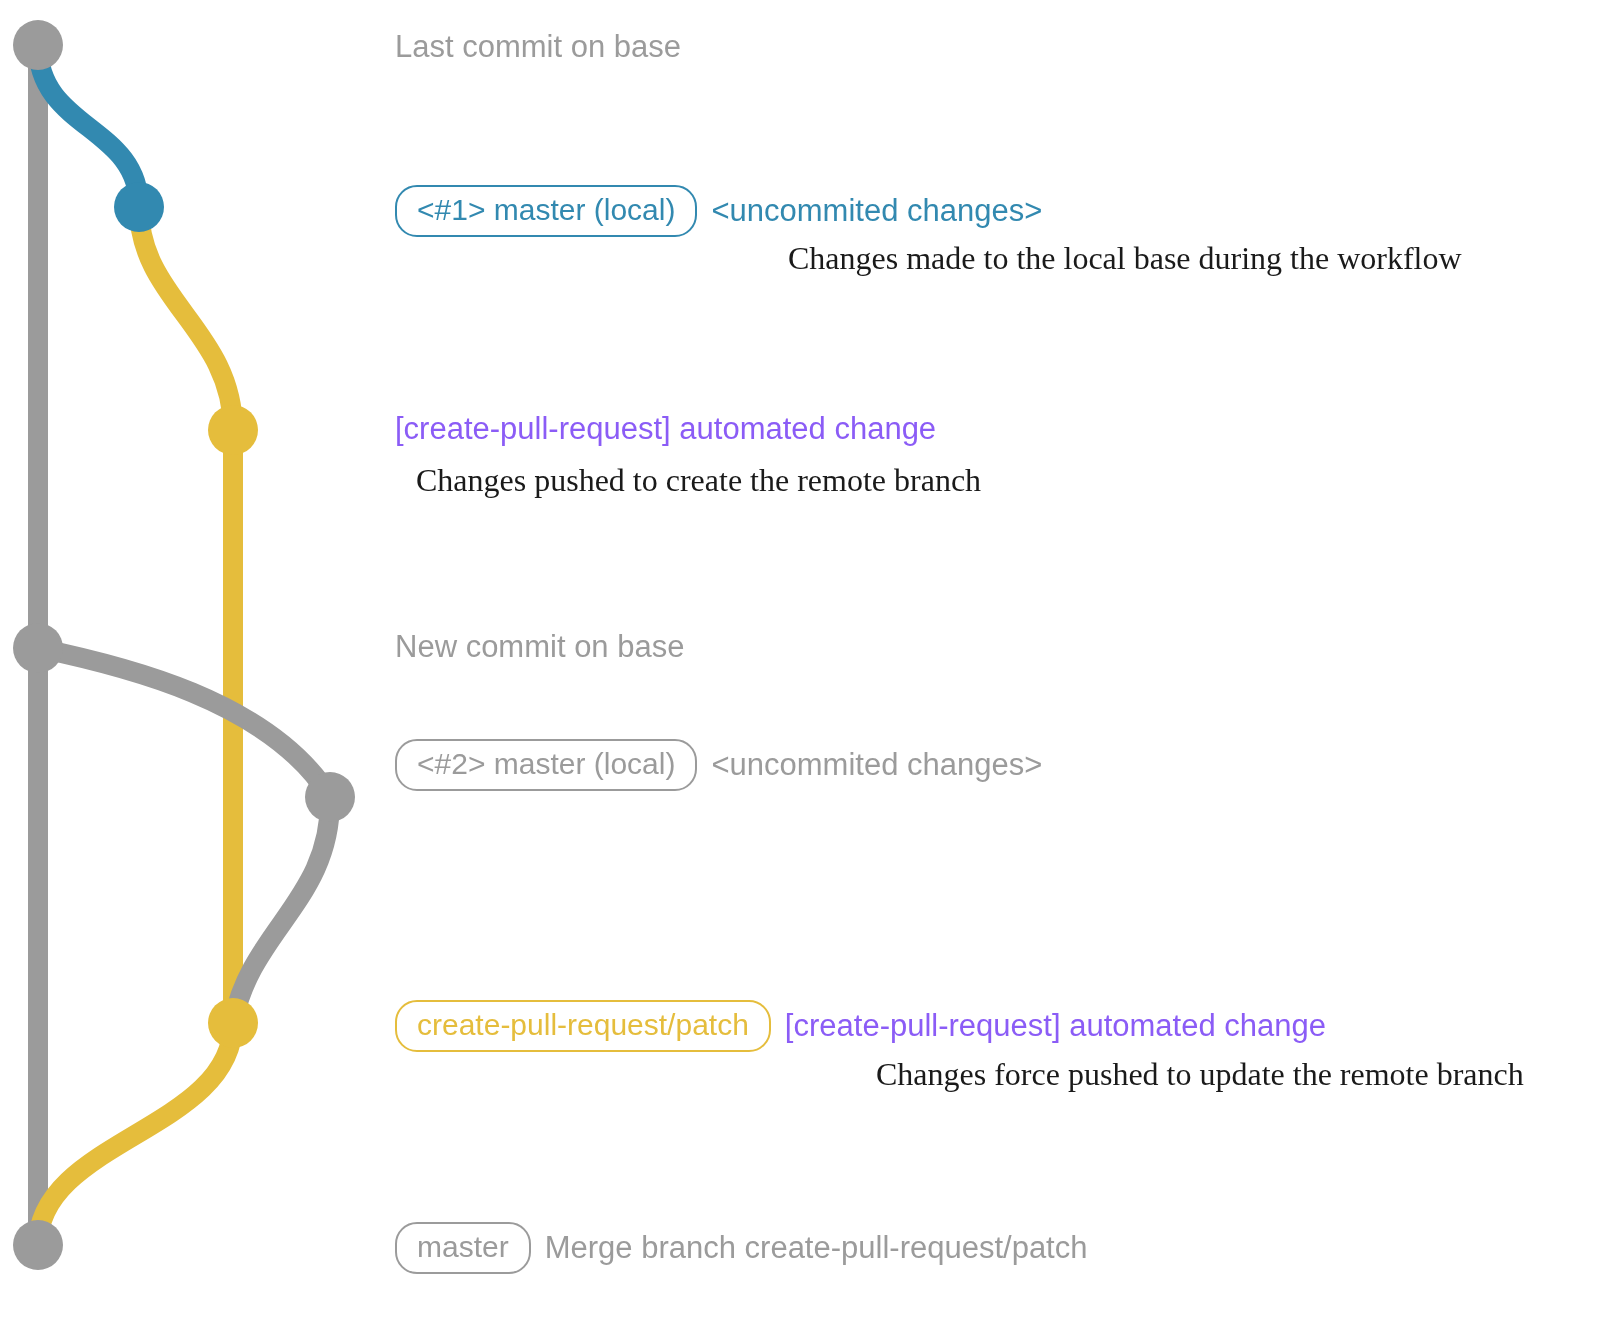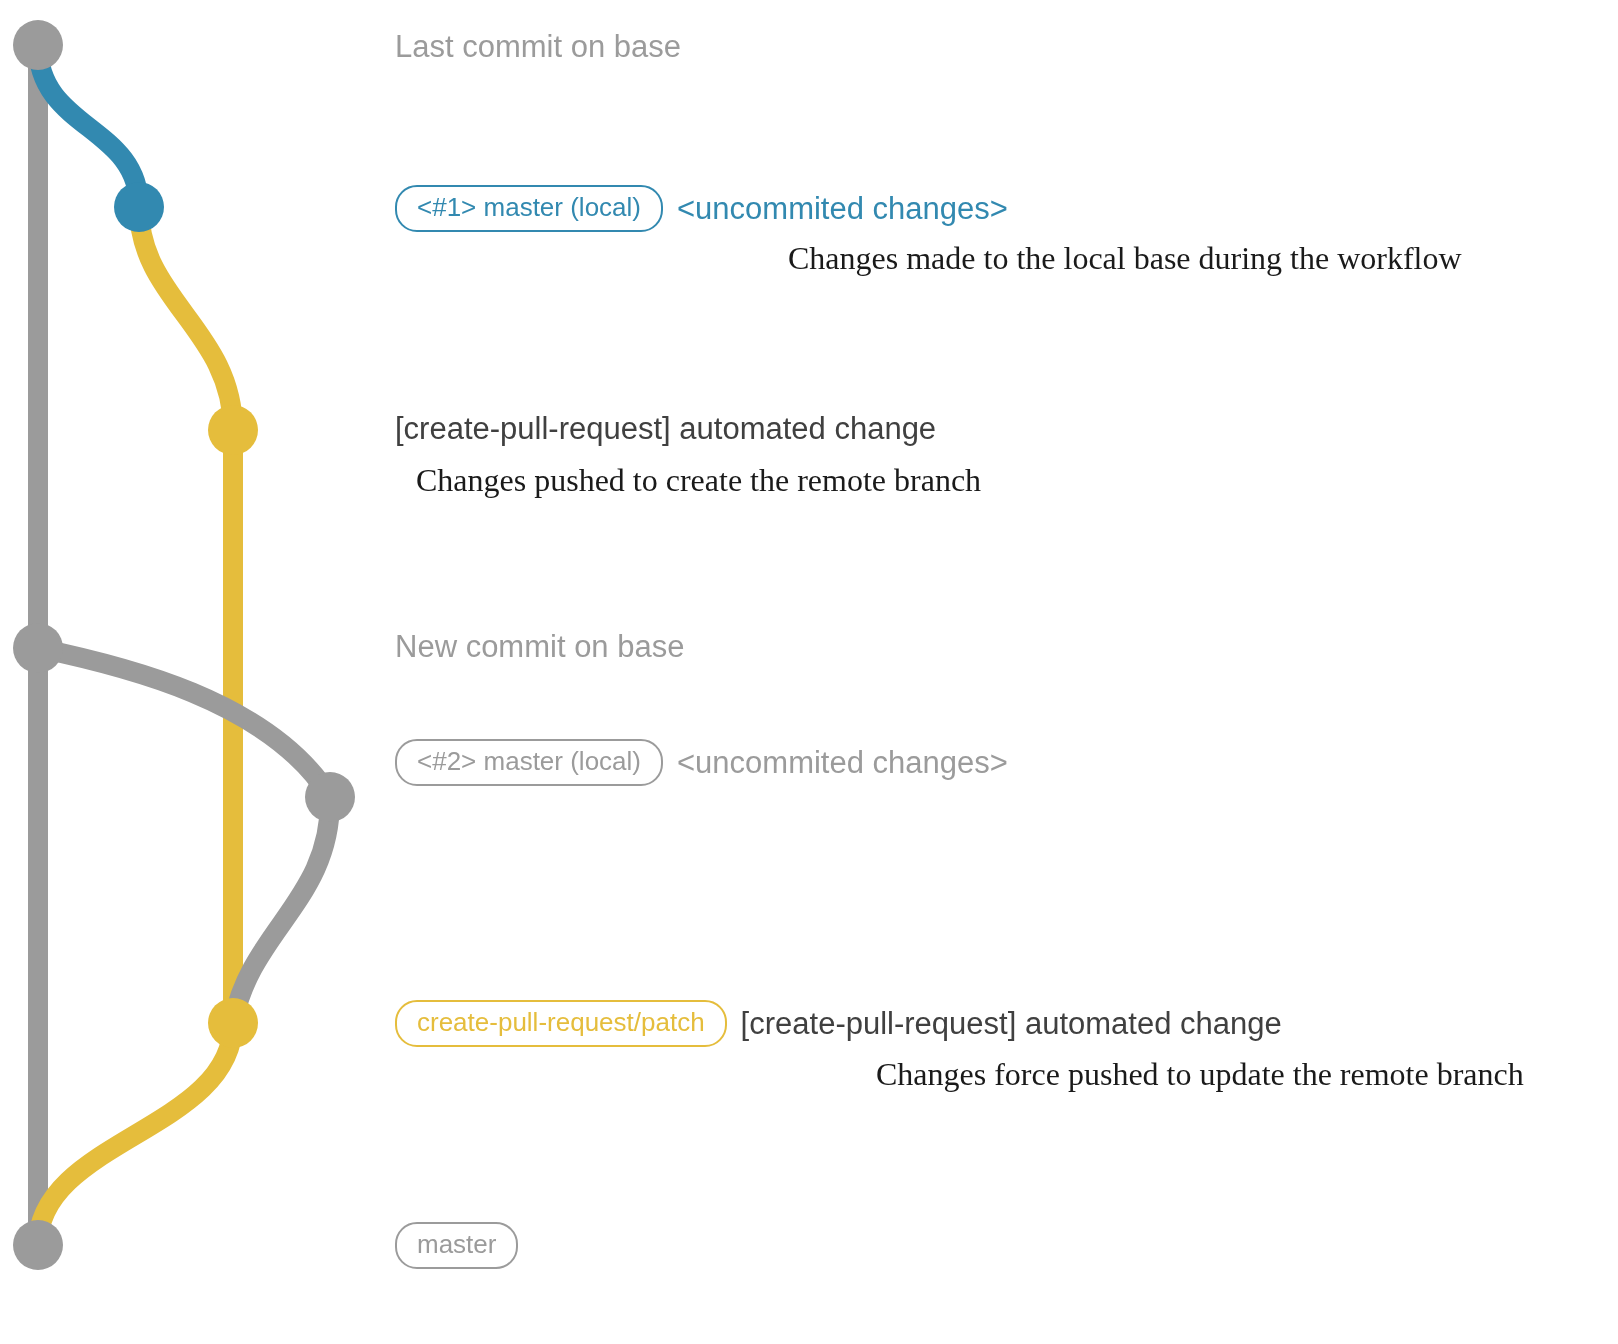"<#1> master (local)" .badge { font-size: 26px -> 30px }
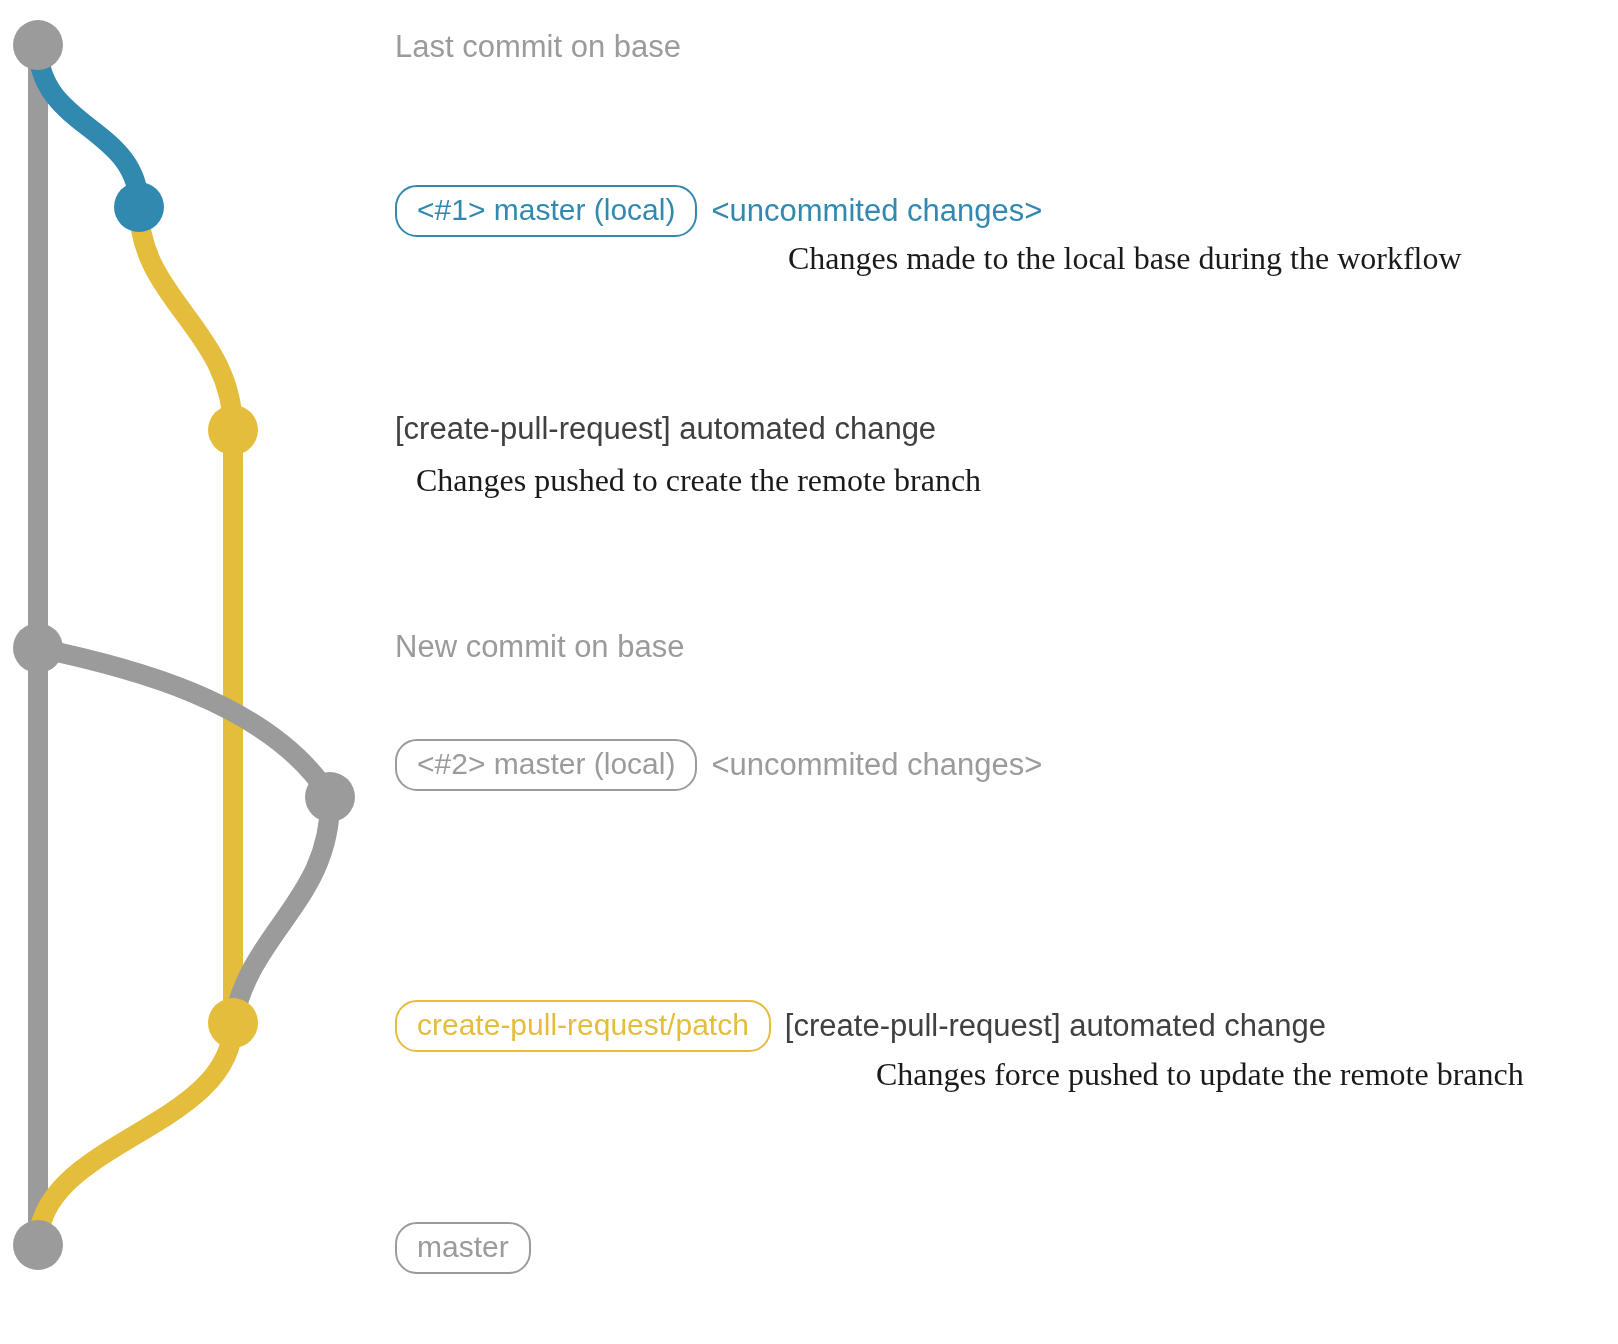"[create-pull-request] automated change" .commit-title.yellow { color: #404040 -> #8b5cf6 }
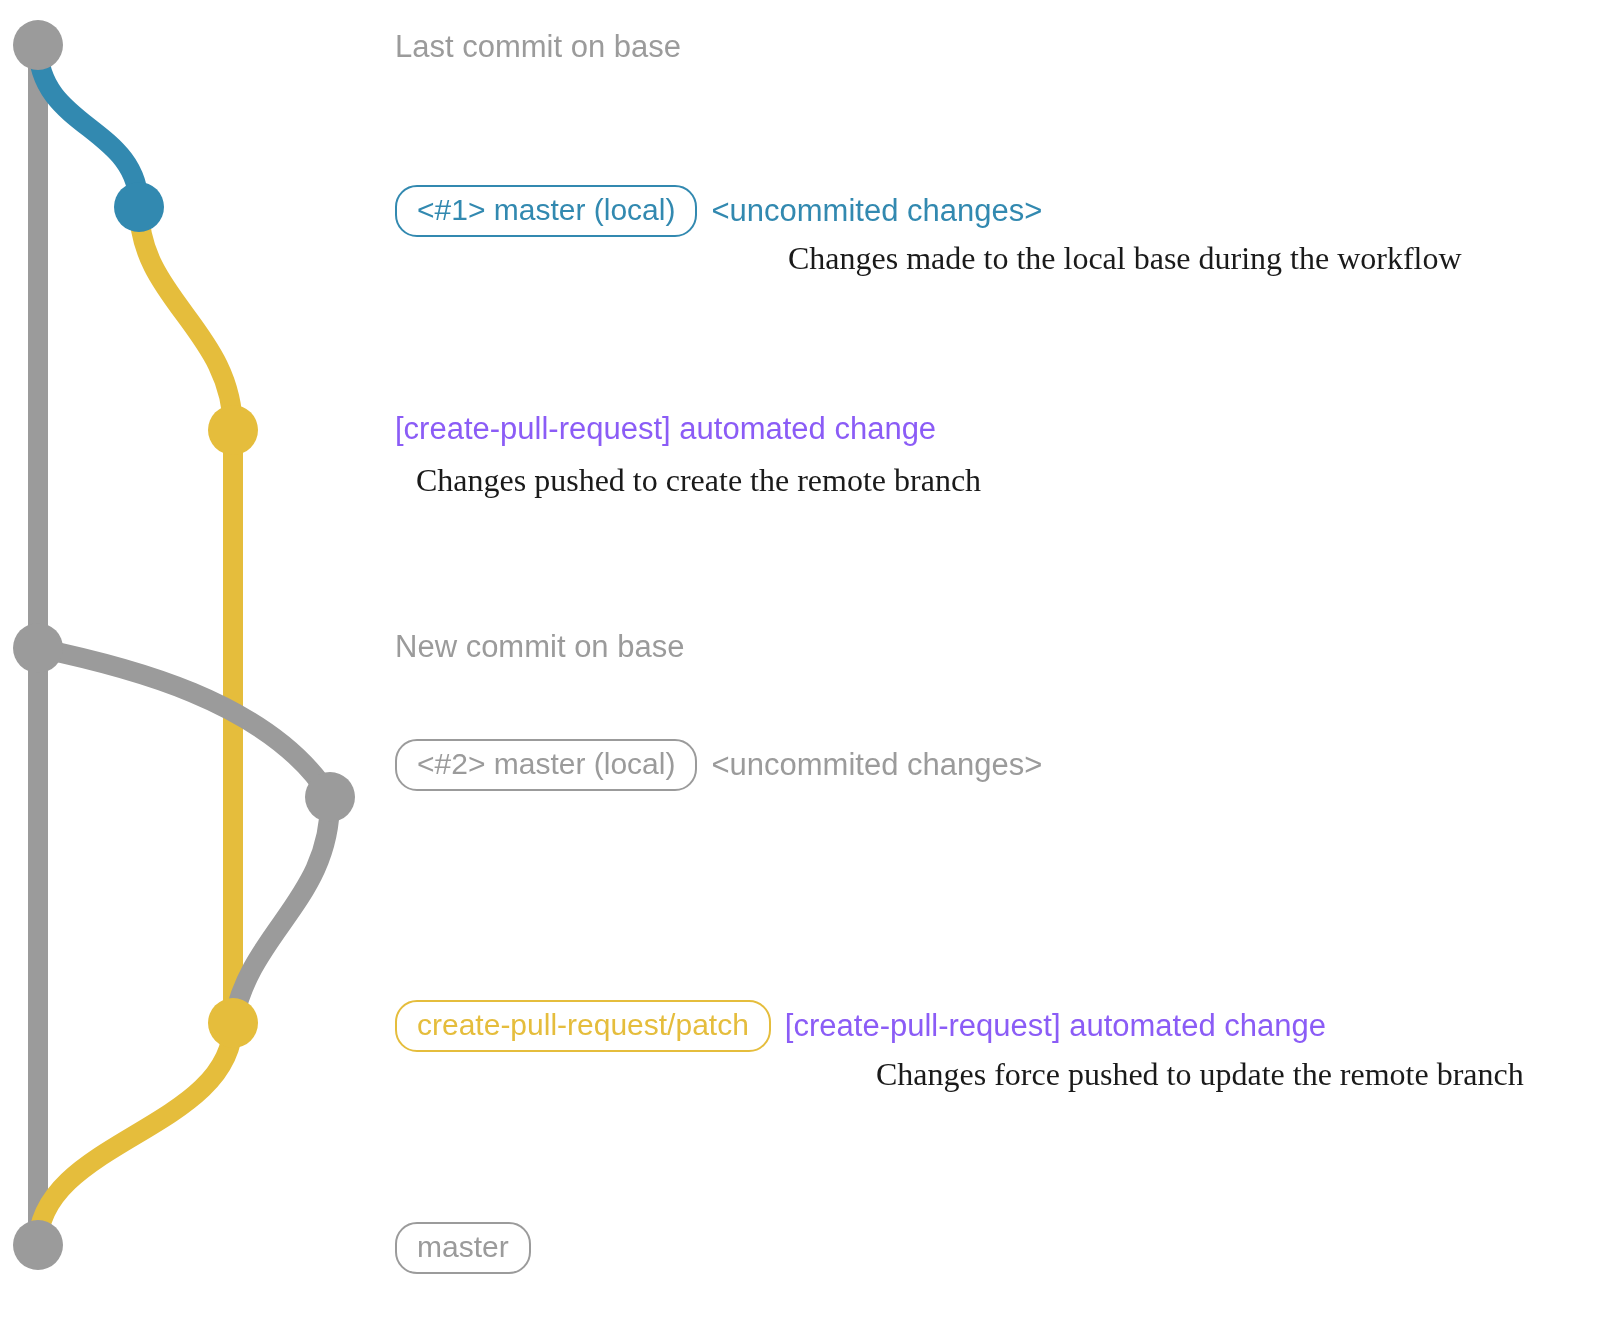"Merge branch create-pull-request/patch" span.commit-title { html: none -> <span>Merge branch create-pull-request/patch</span> }
